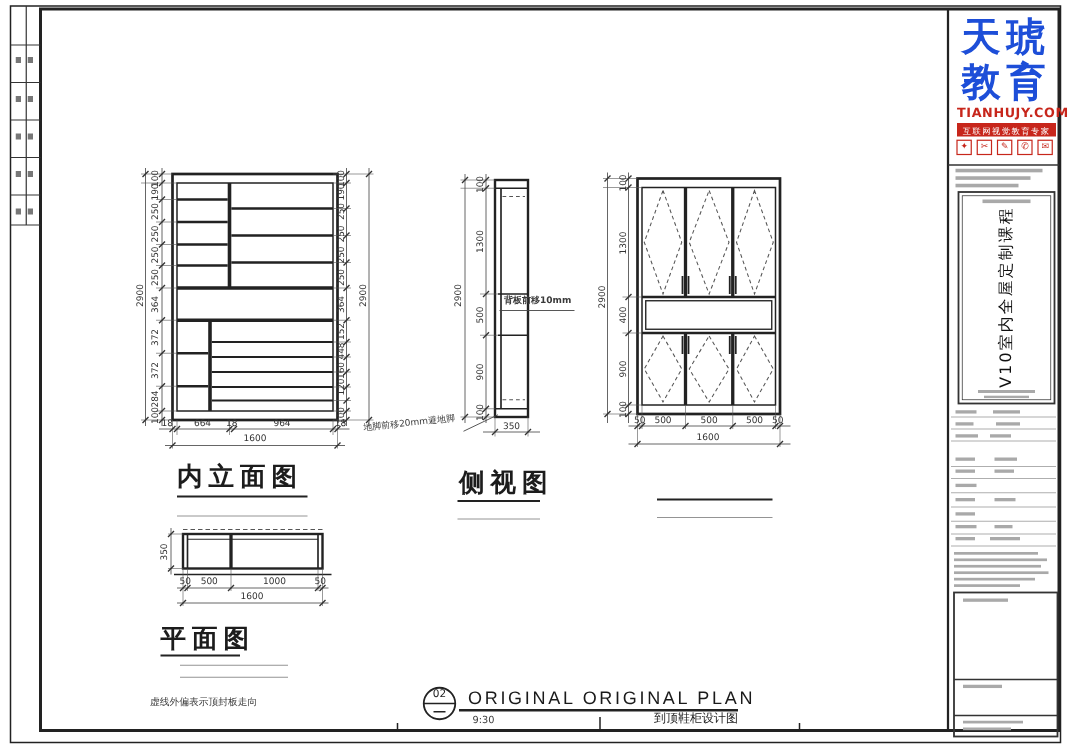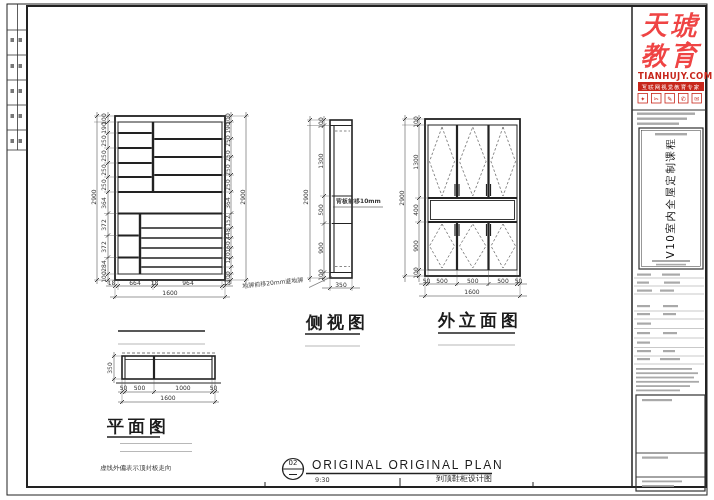"天琥" .brand { color: #ef4444 -> #1d4ed8; font-style: italic -> none }
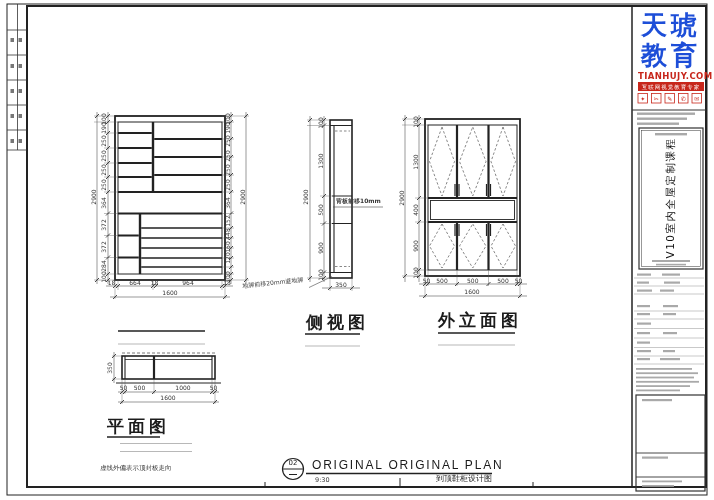"内立面图" span.vlabel { html: none -> <span>内立面图</span> }
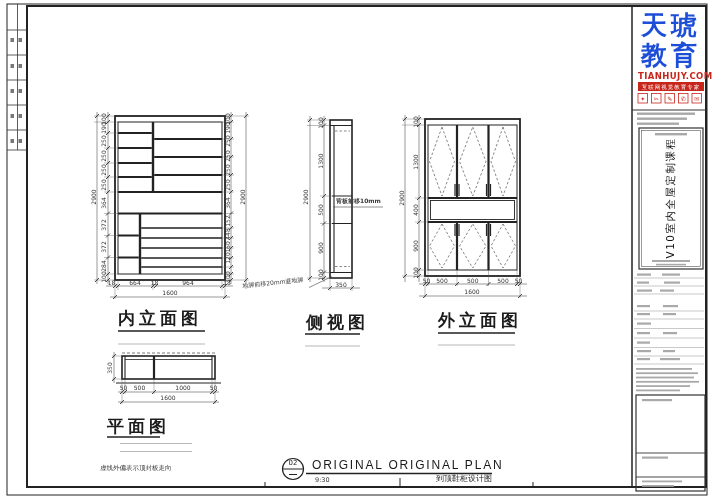"外立面图" span.vlabel { html: <span>外立面图</span> -> none }
